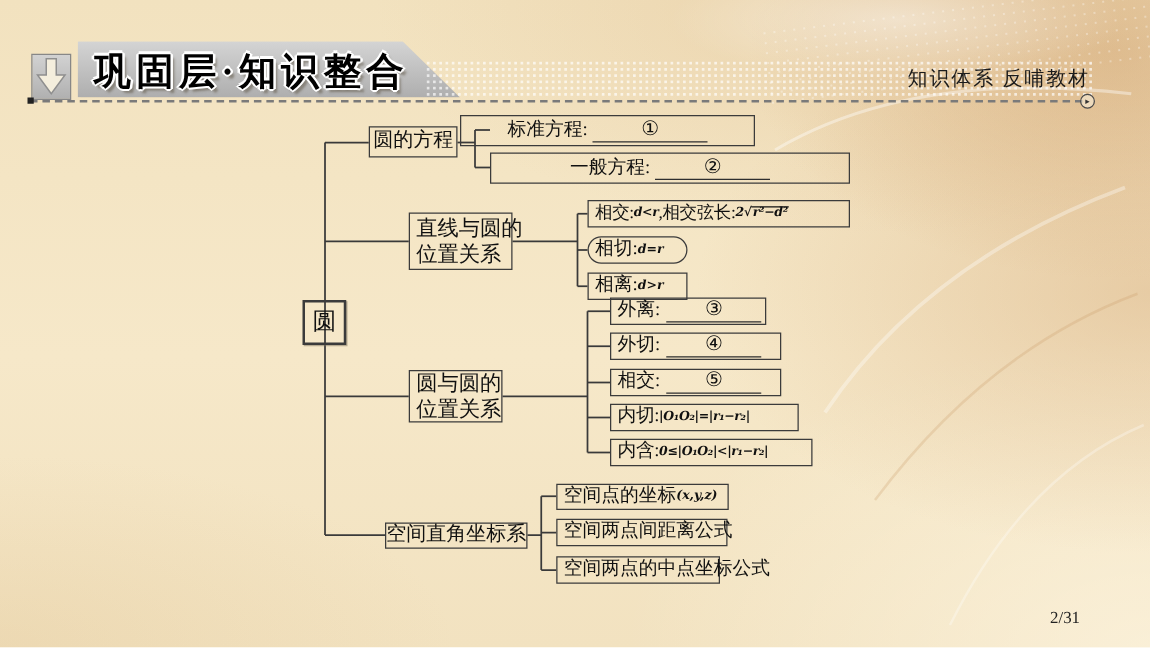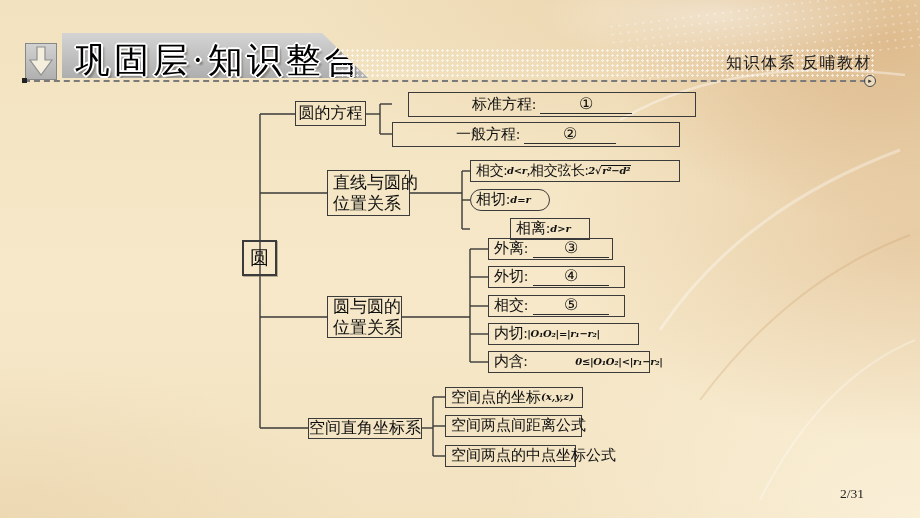"巩固层·知识整合" .banner-title { font-size: 35px -> 30px; font-weight: normal -> bold }
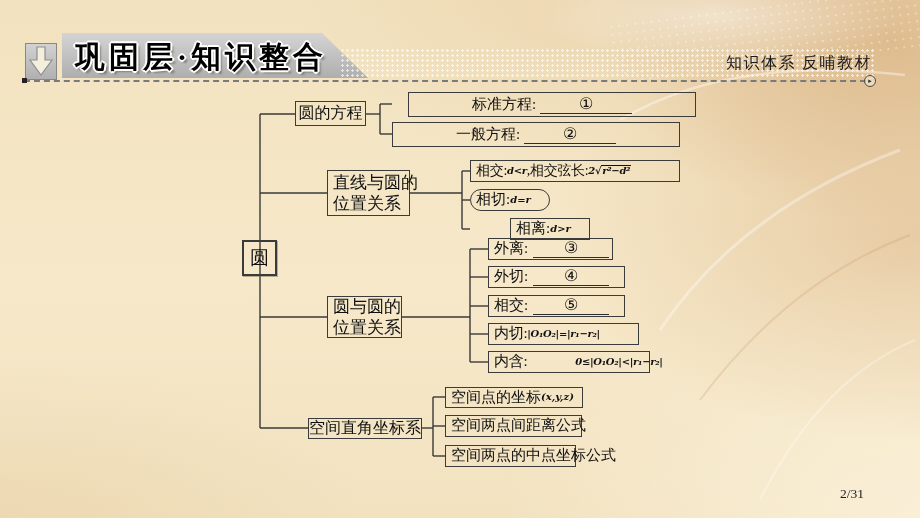"标准方程:" div.node { left: 408px -> 368px; width: 288px -> 236px }
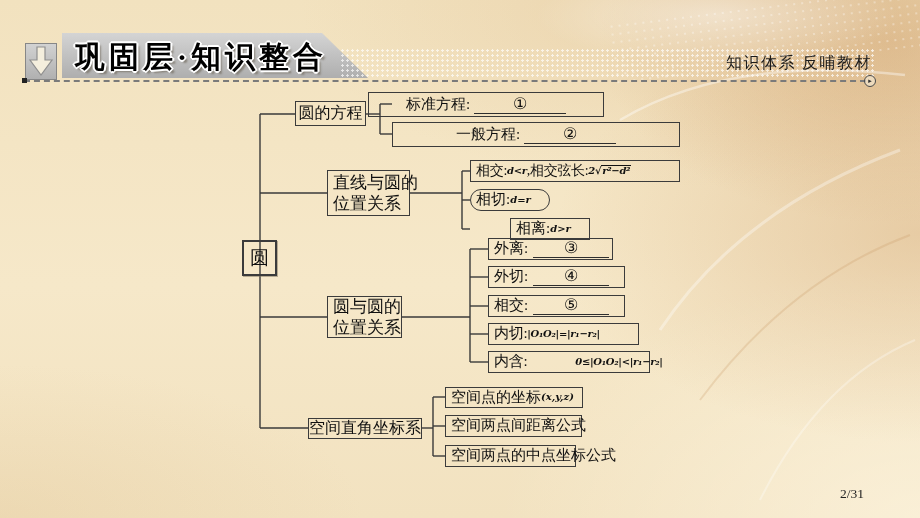"相离:" div.node { margin-left: 40px -> none }
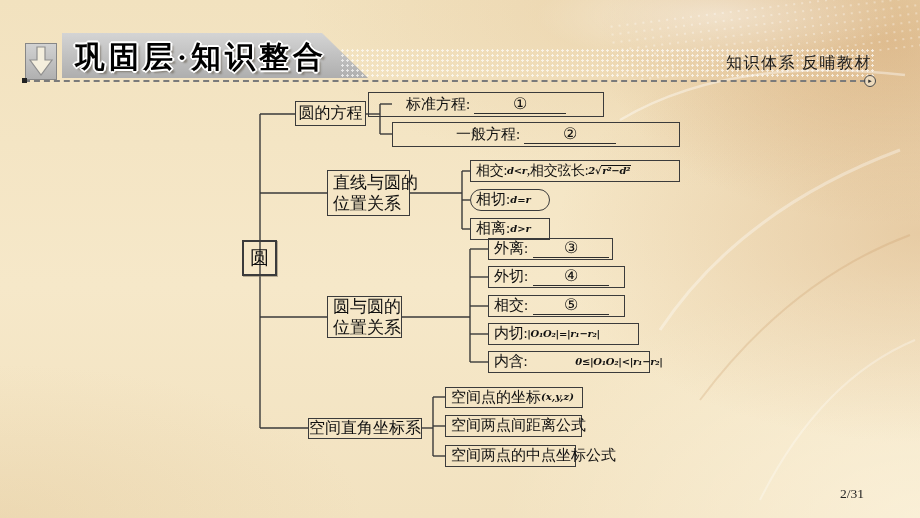"内含:" div.node { gap: 48px -> none }
